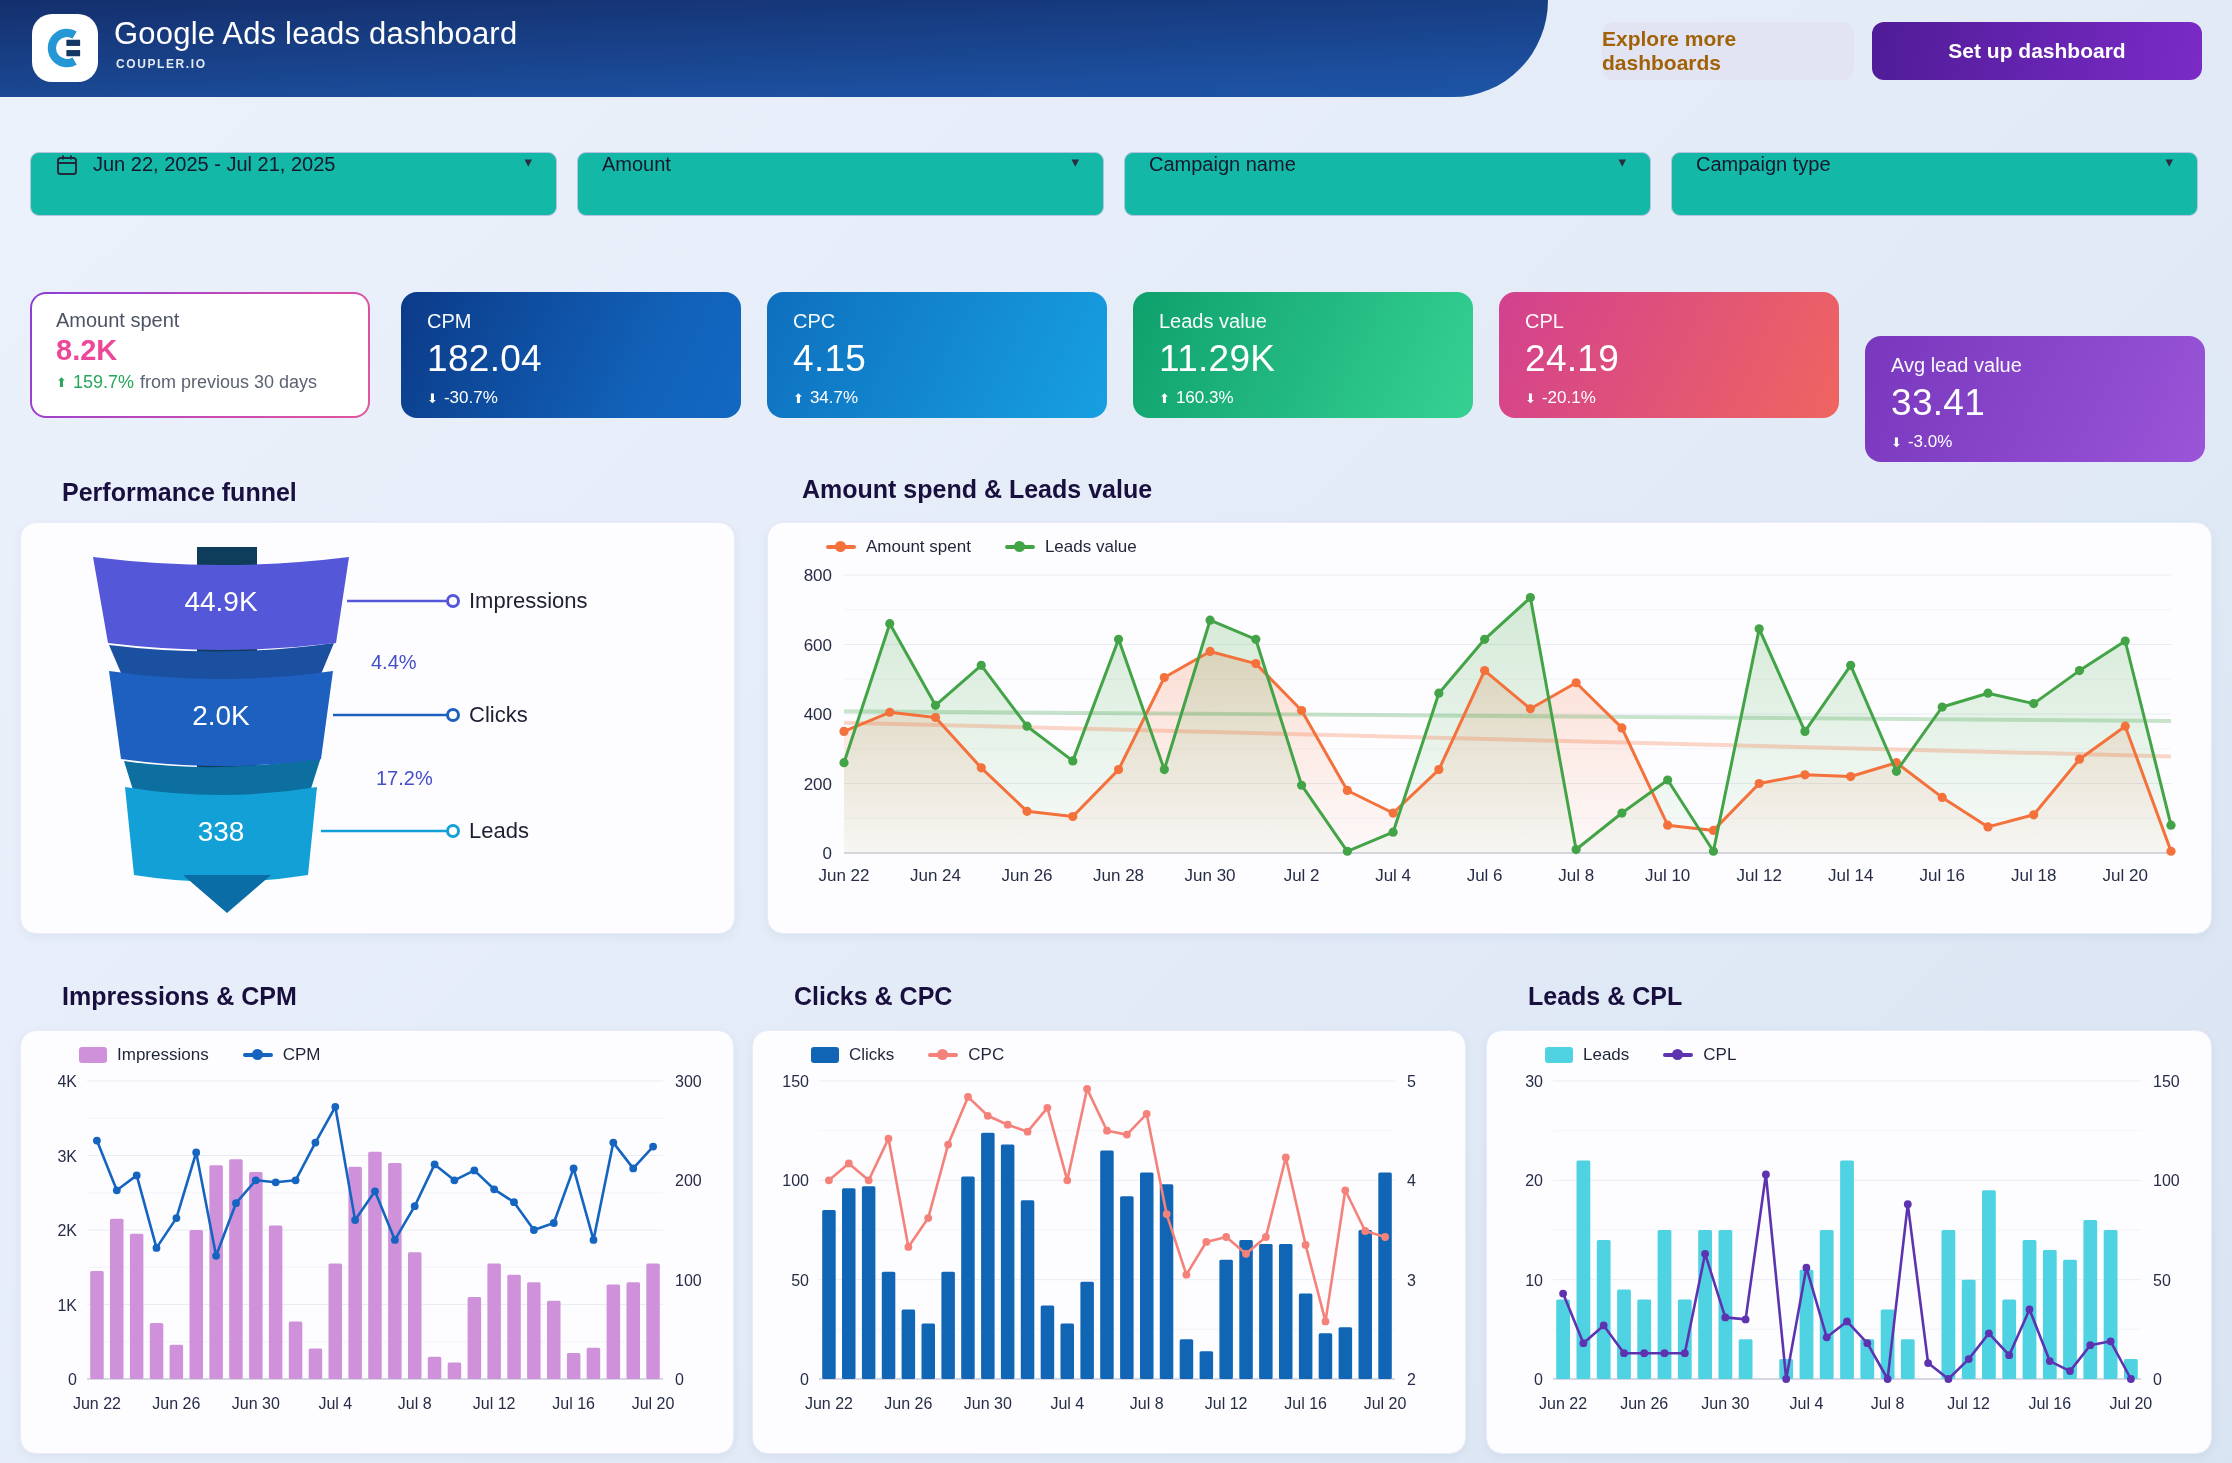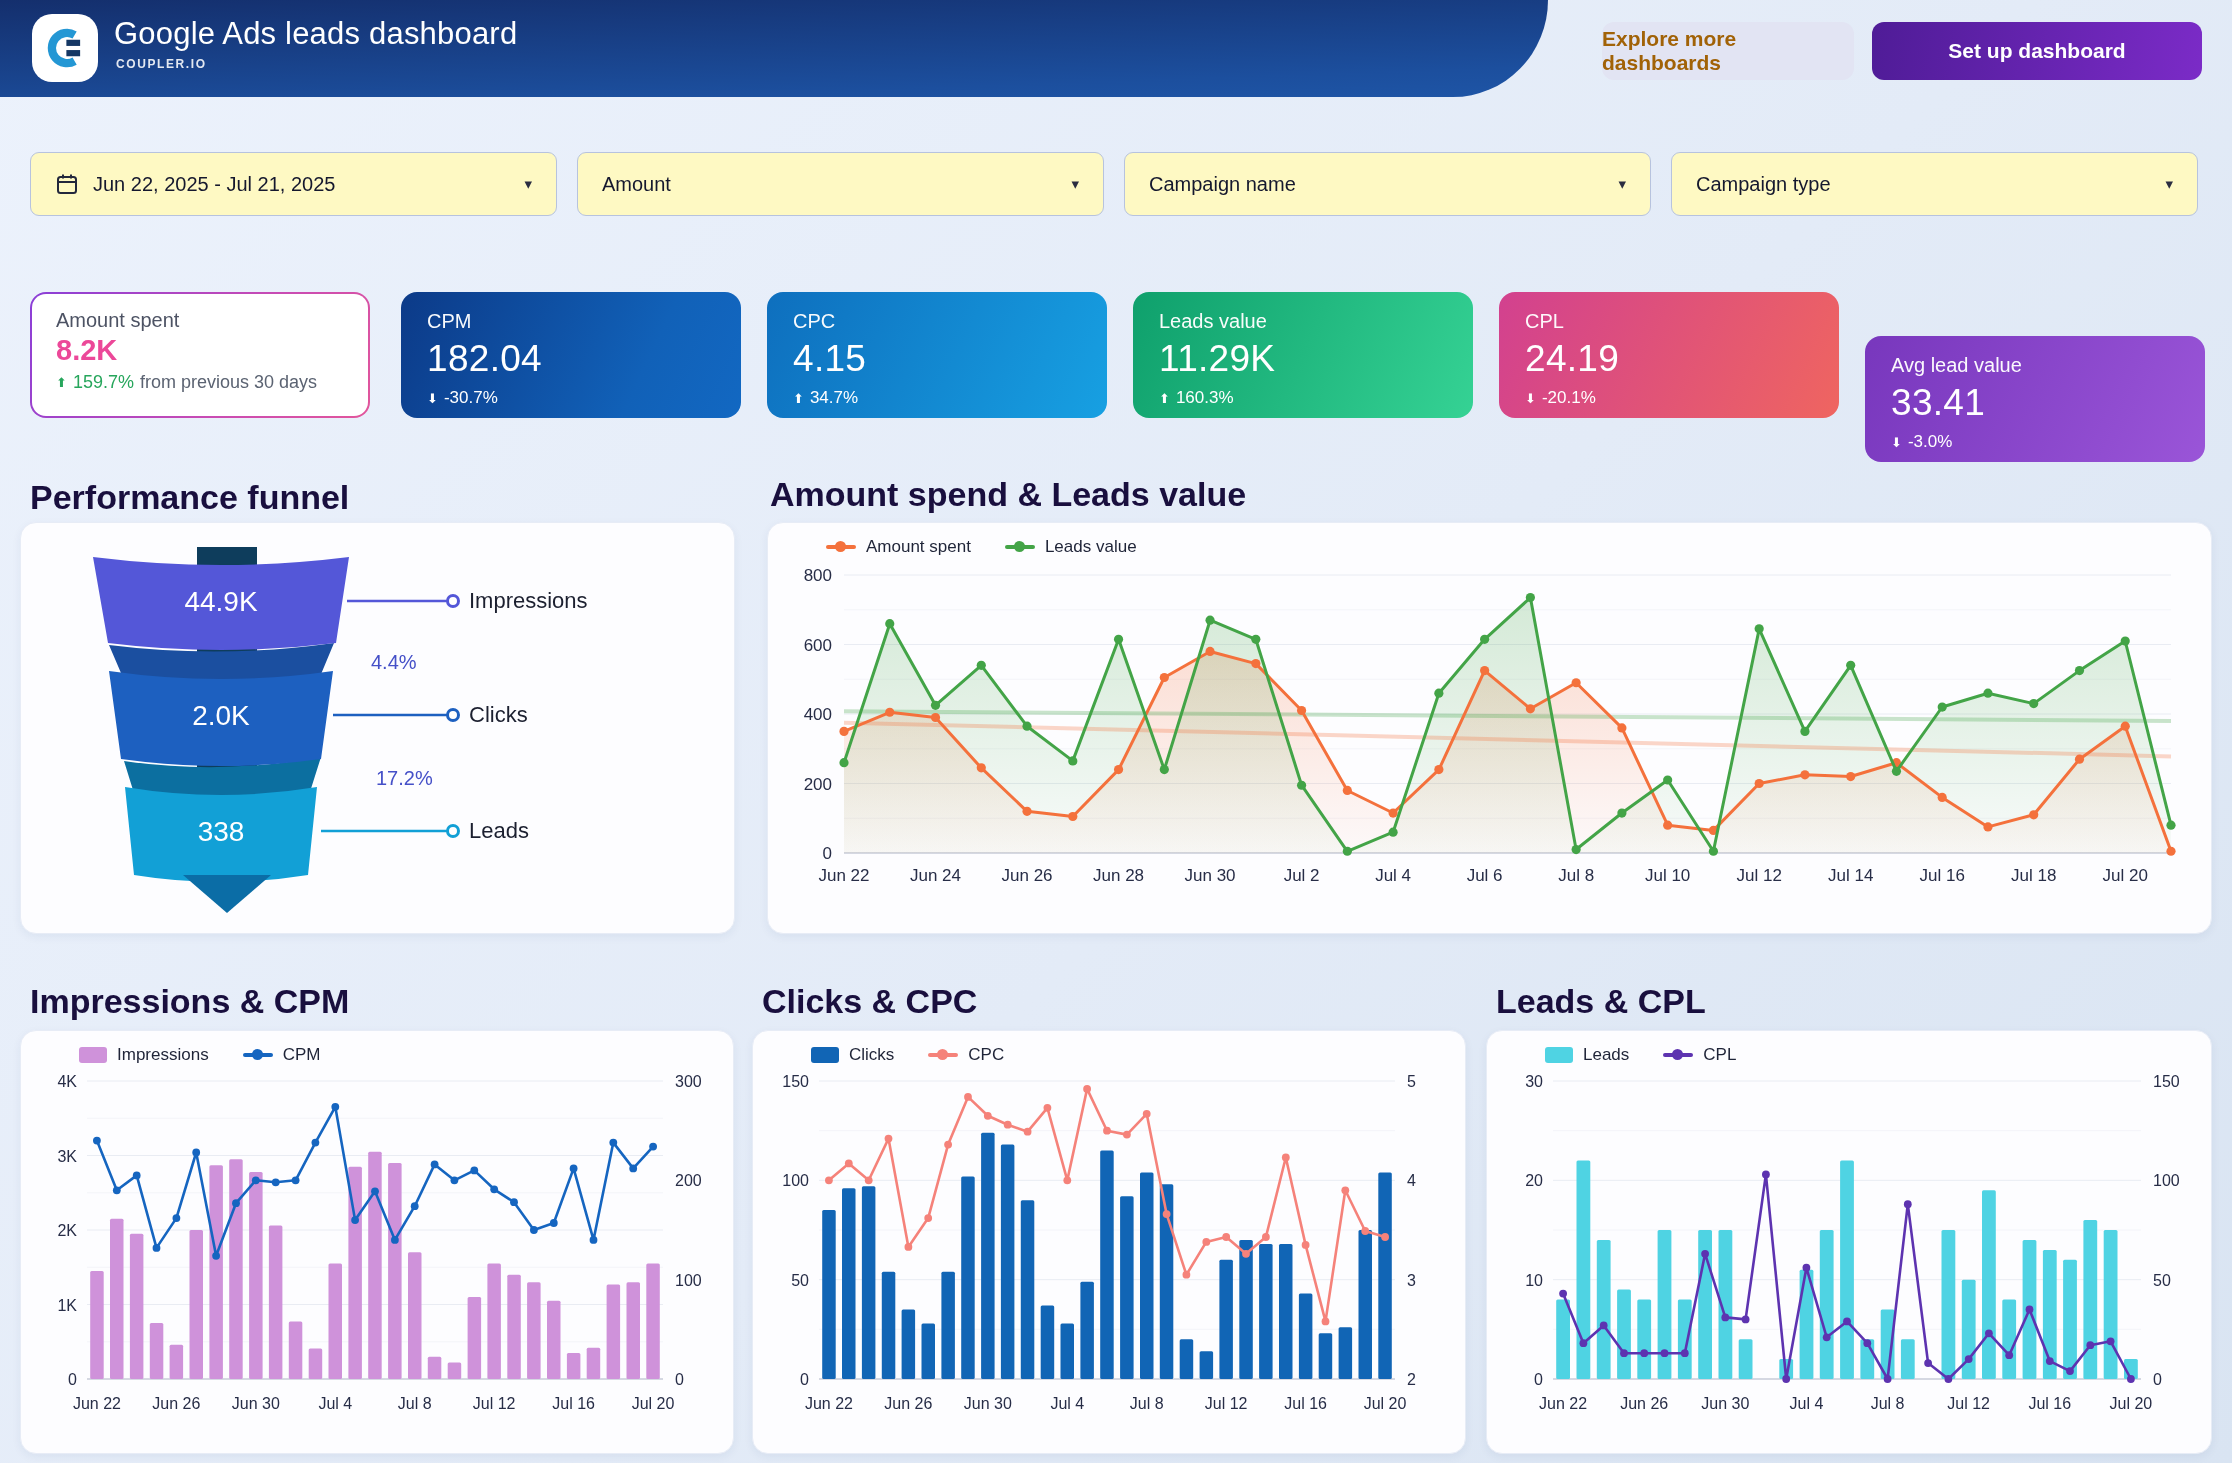"Jun 22, 2025 - Jul" .filter { align-items: center -> flex-start; background: #fef9c3 -> #14b8a6; padding: 8px 24px -> 0 24px }
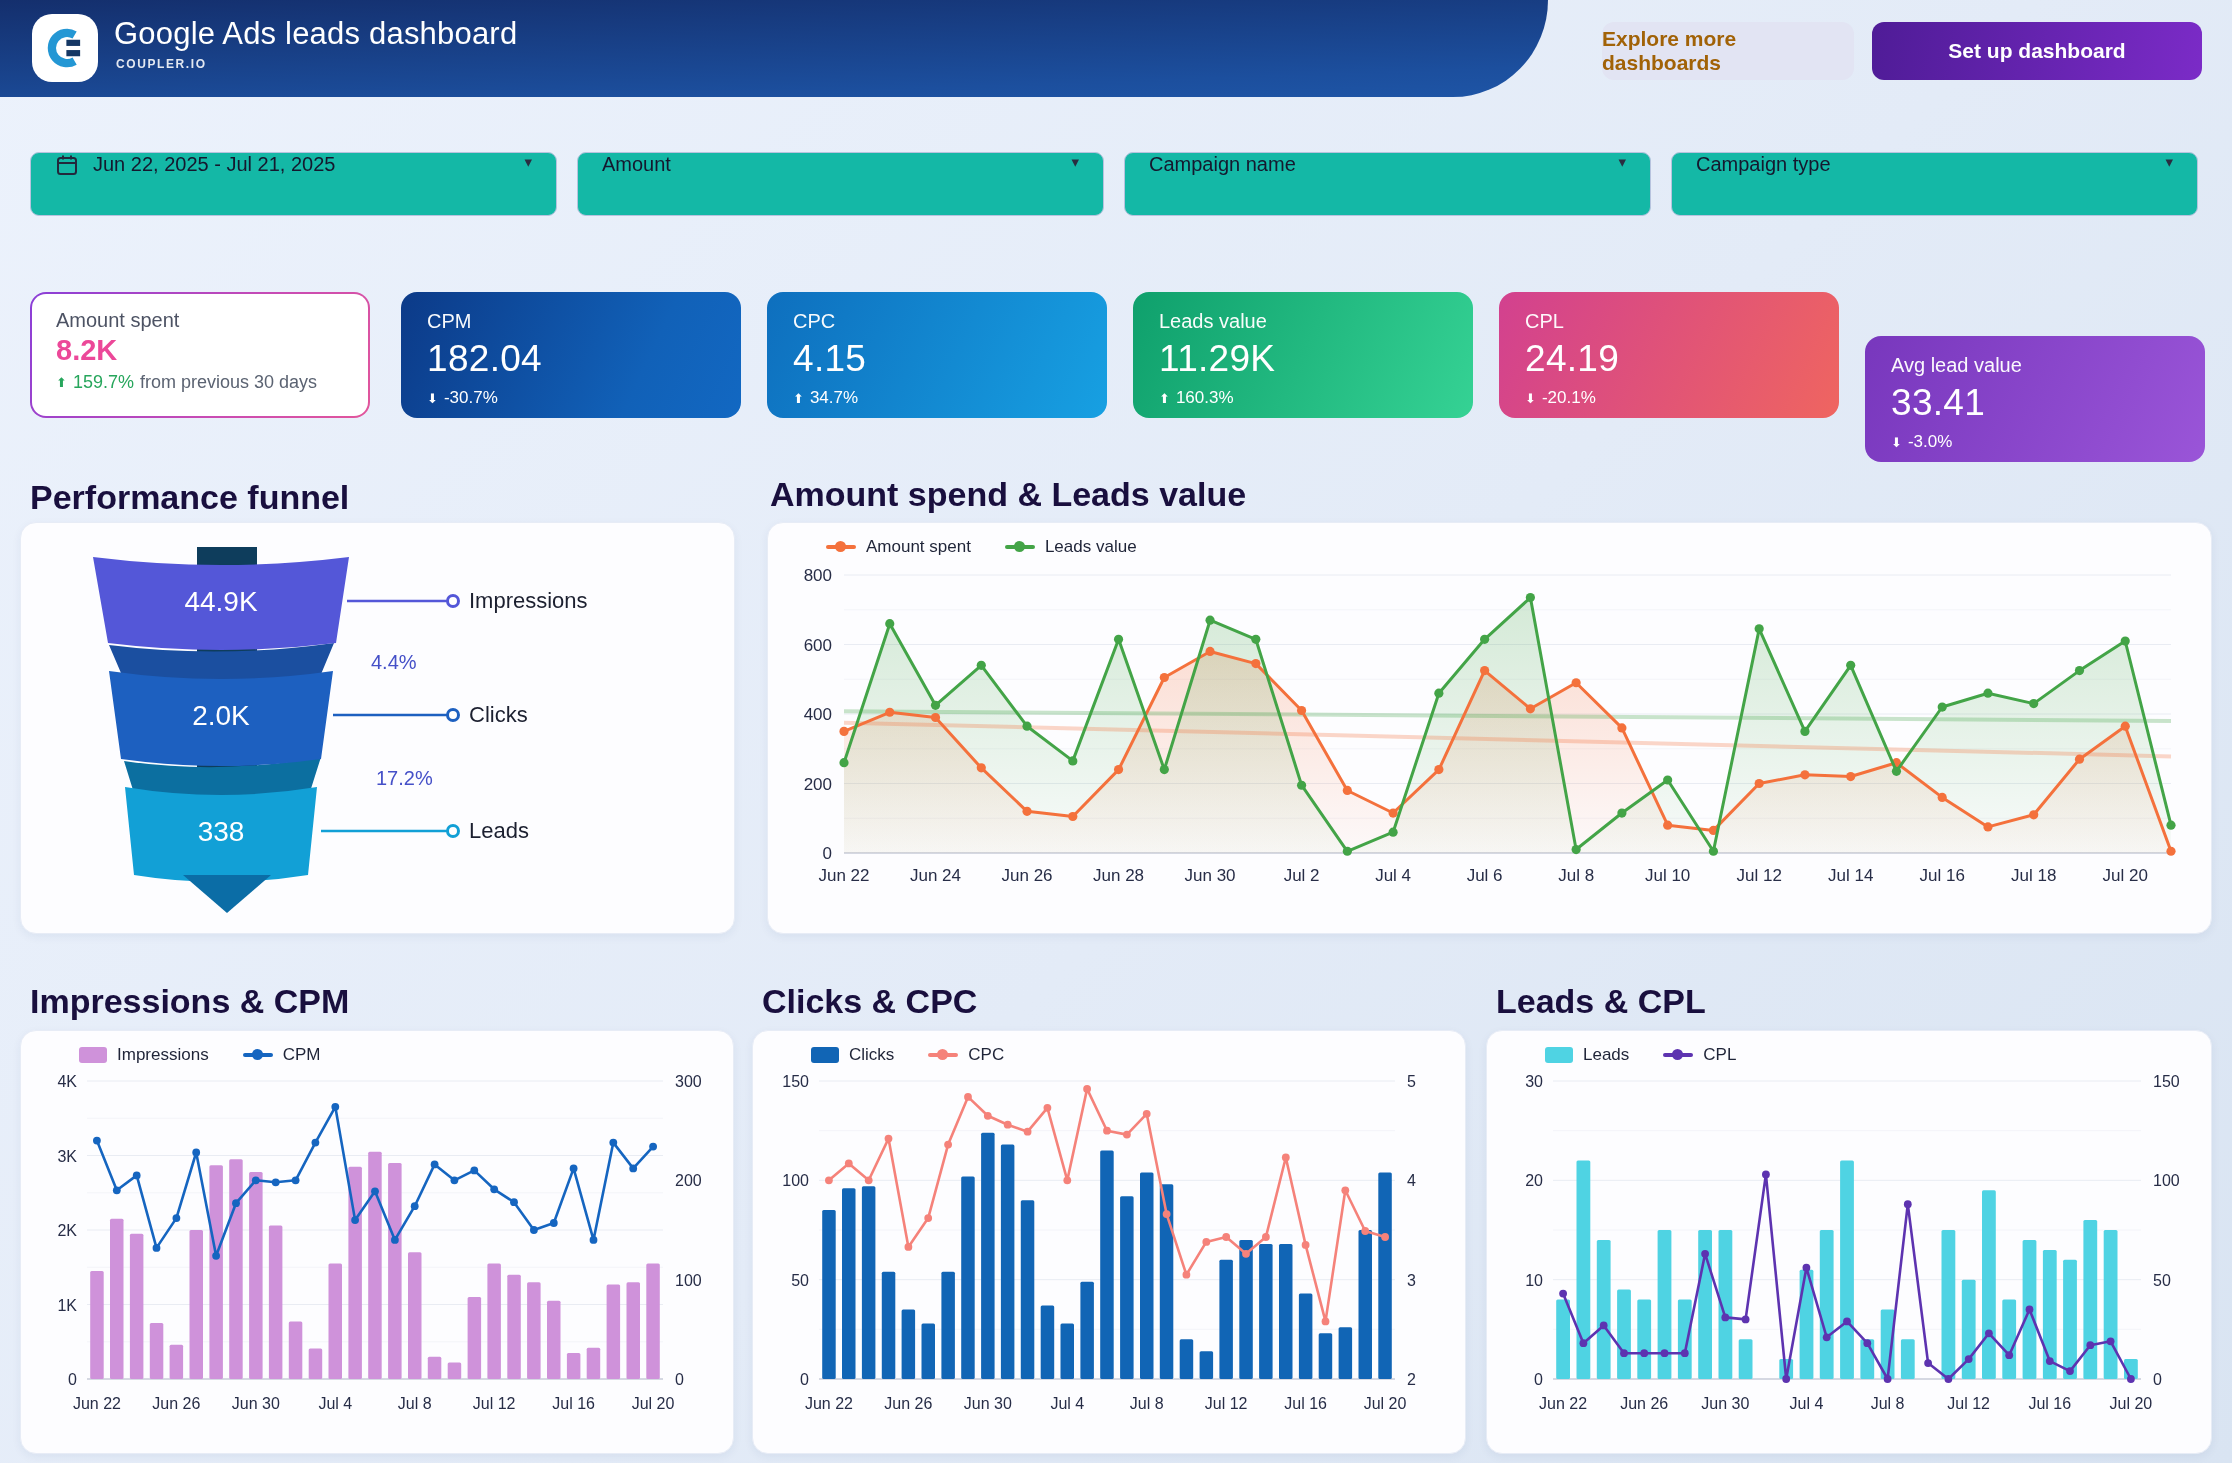"Performance funnel" .section-title { font-size: 34px -> 25px; margin-left: none -> 32px }
